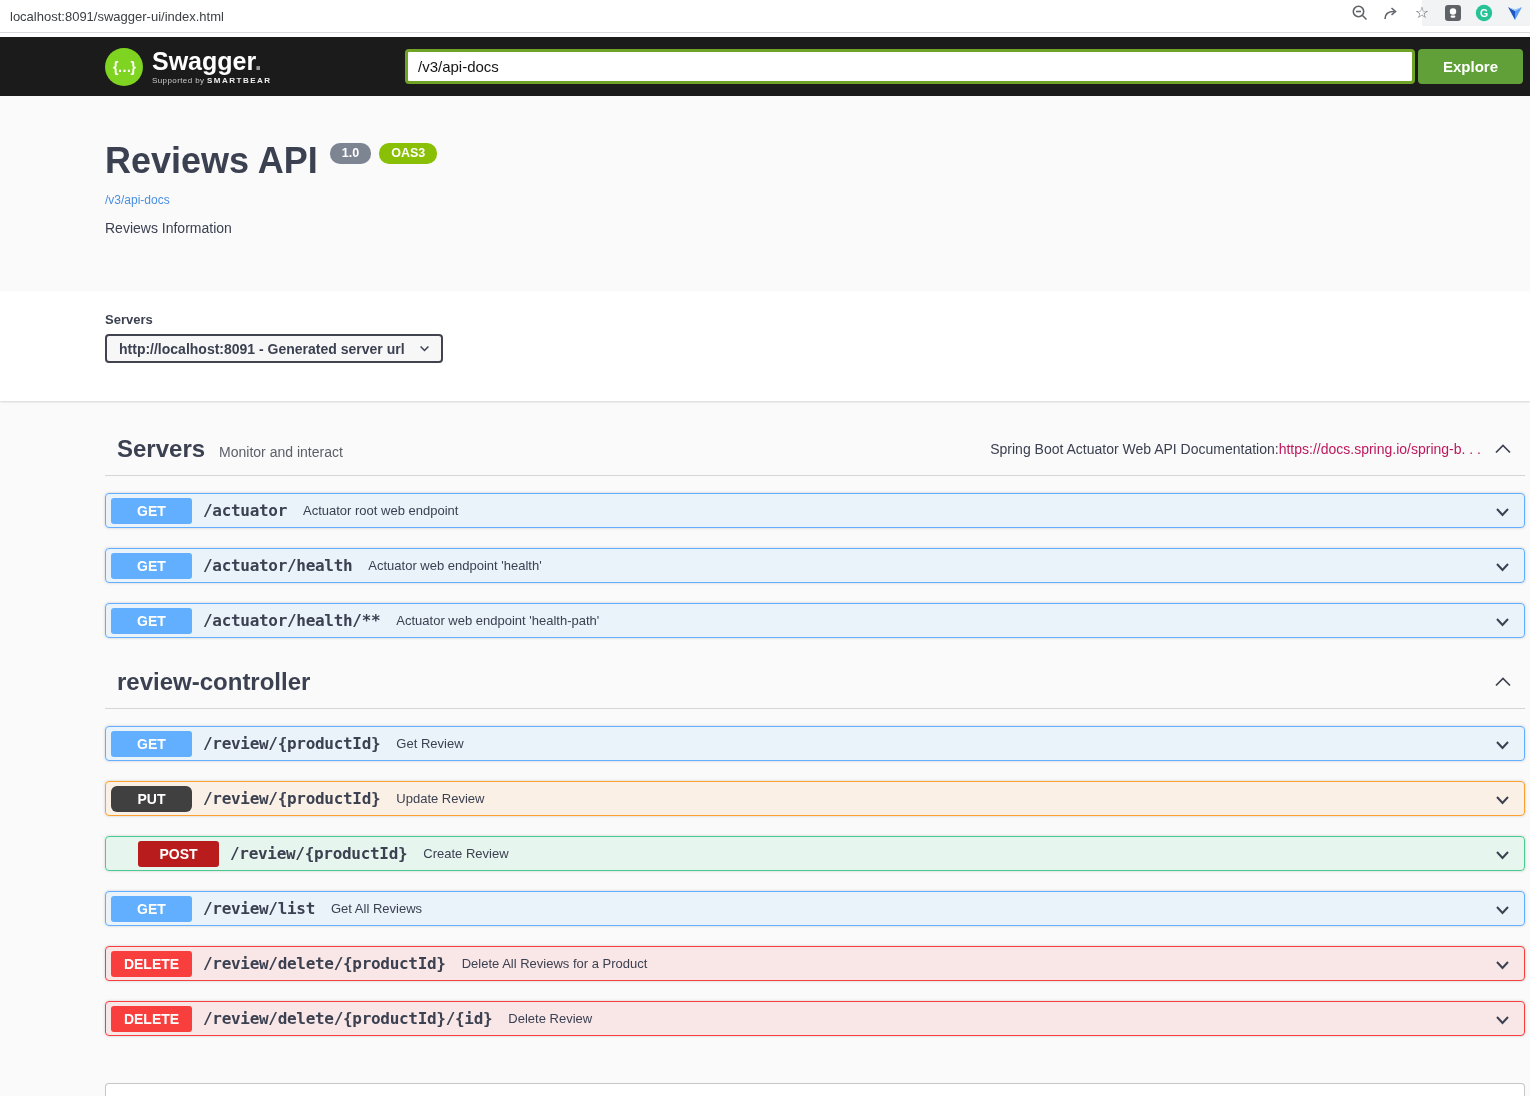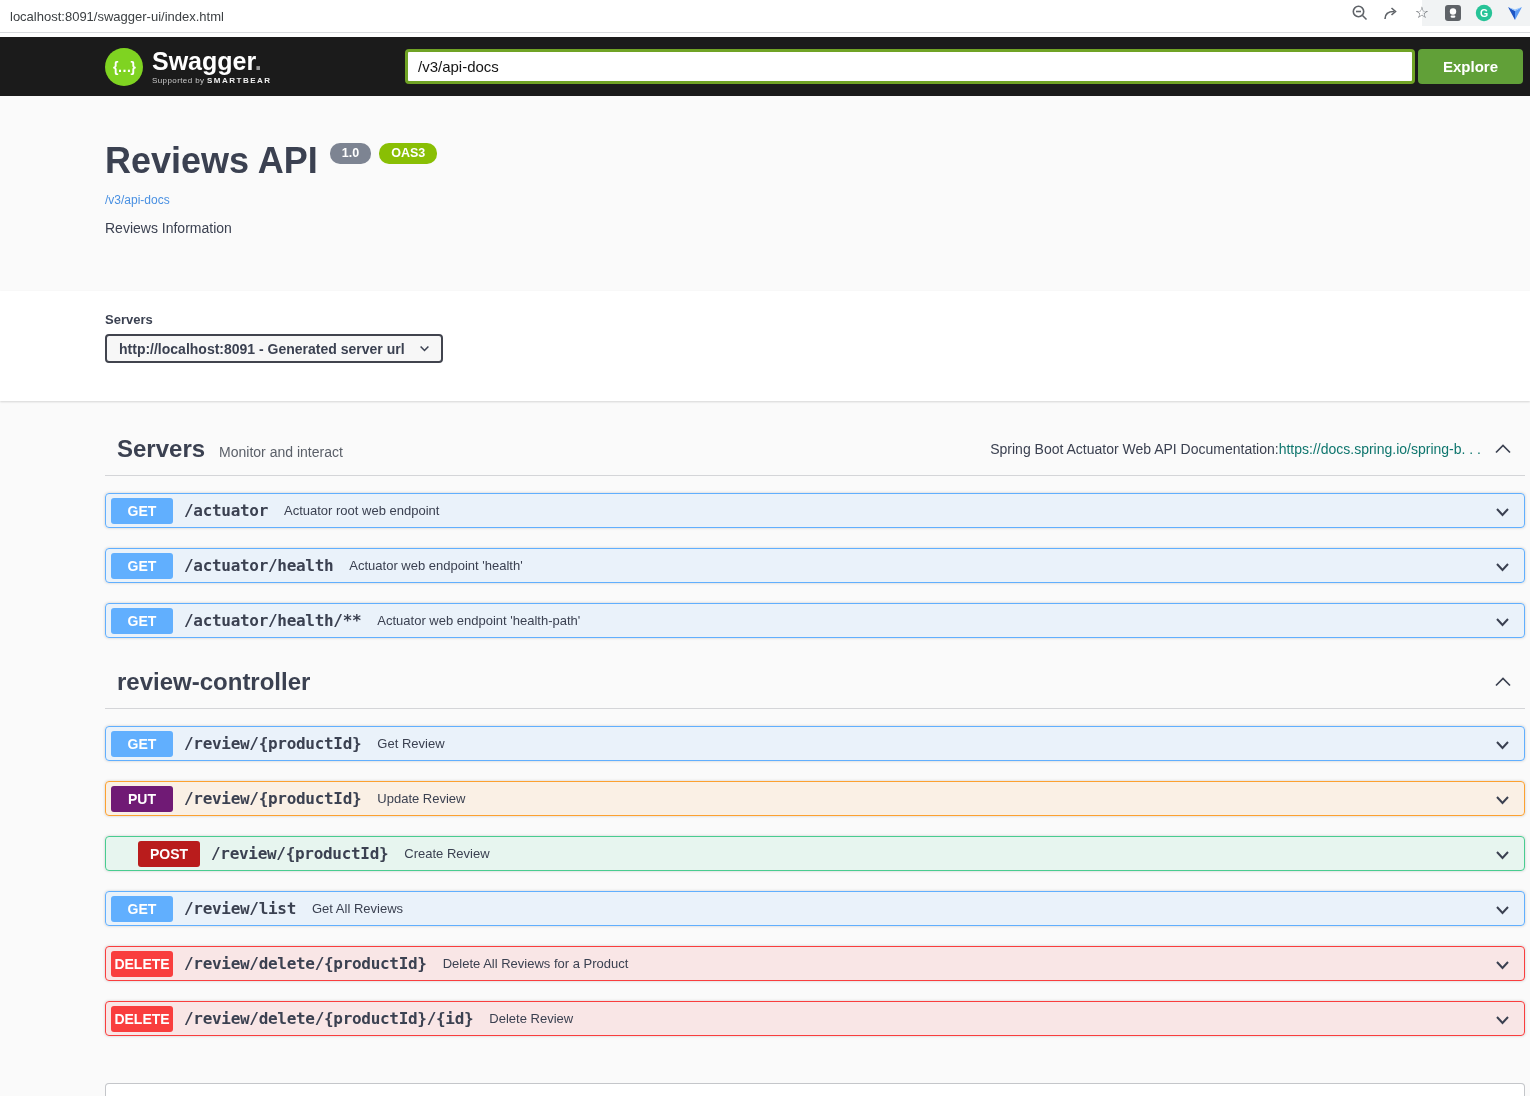"https://docs.spring.io/spring-b. . ." a.tag-doc-link { color: #0f766e -> #be185d }
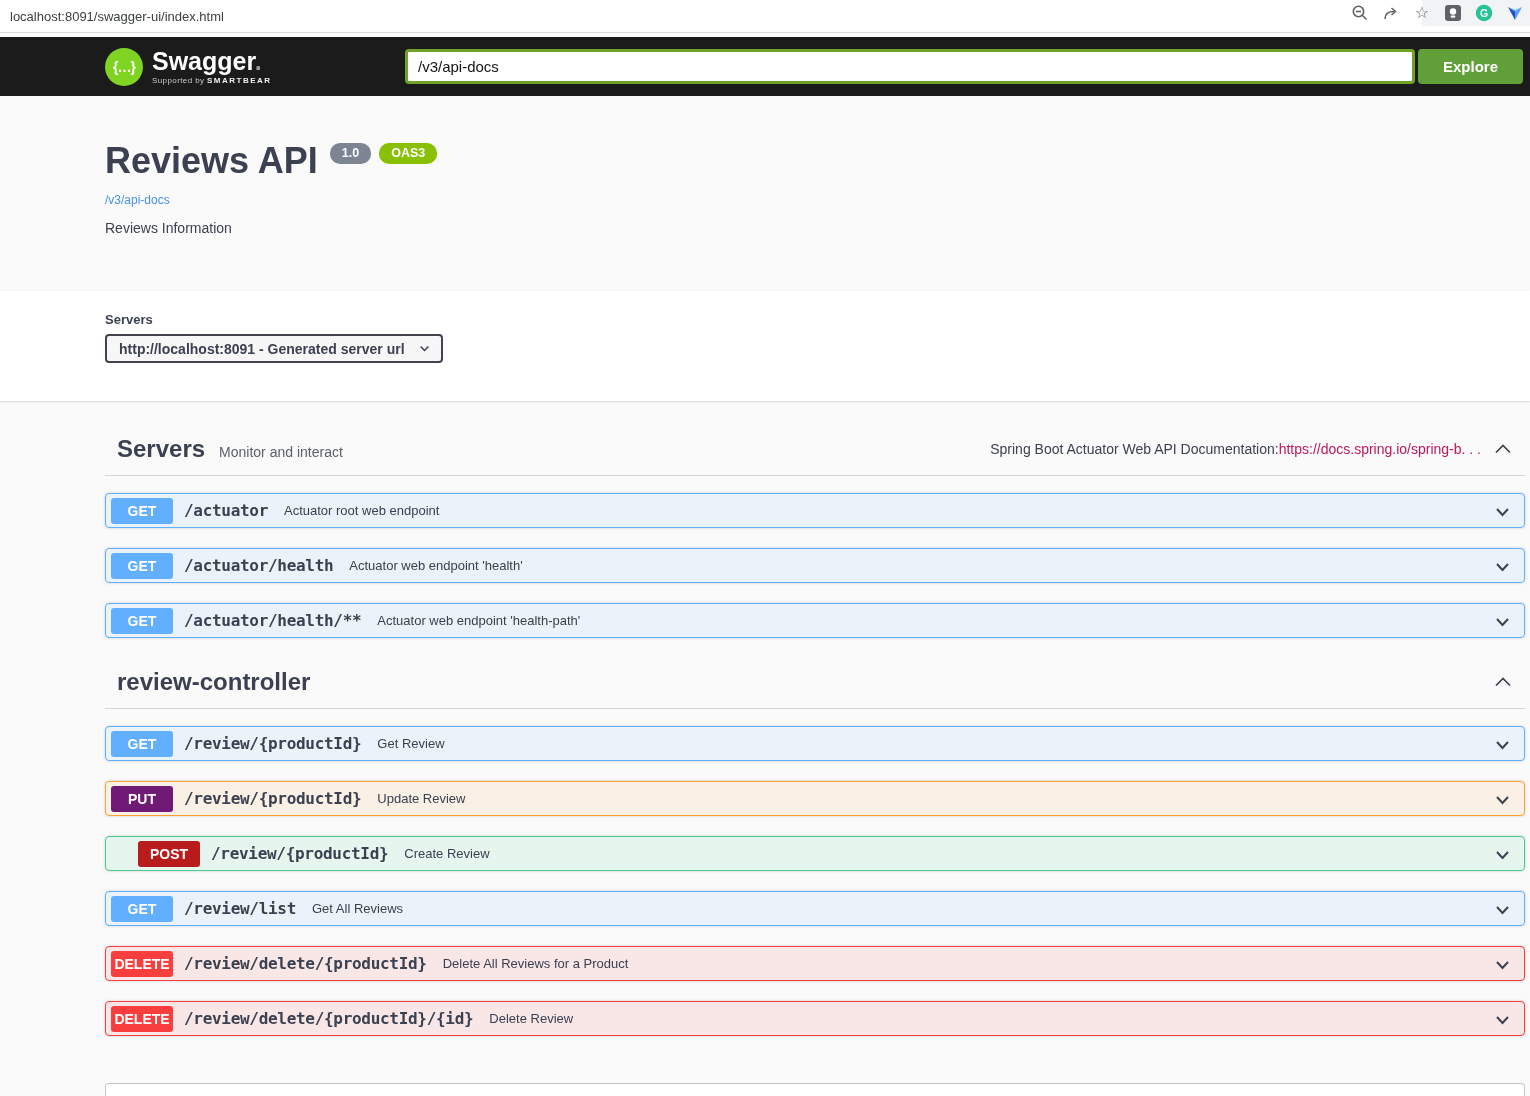"GET" .method-badge { width: 62px -> 81px }
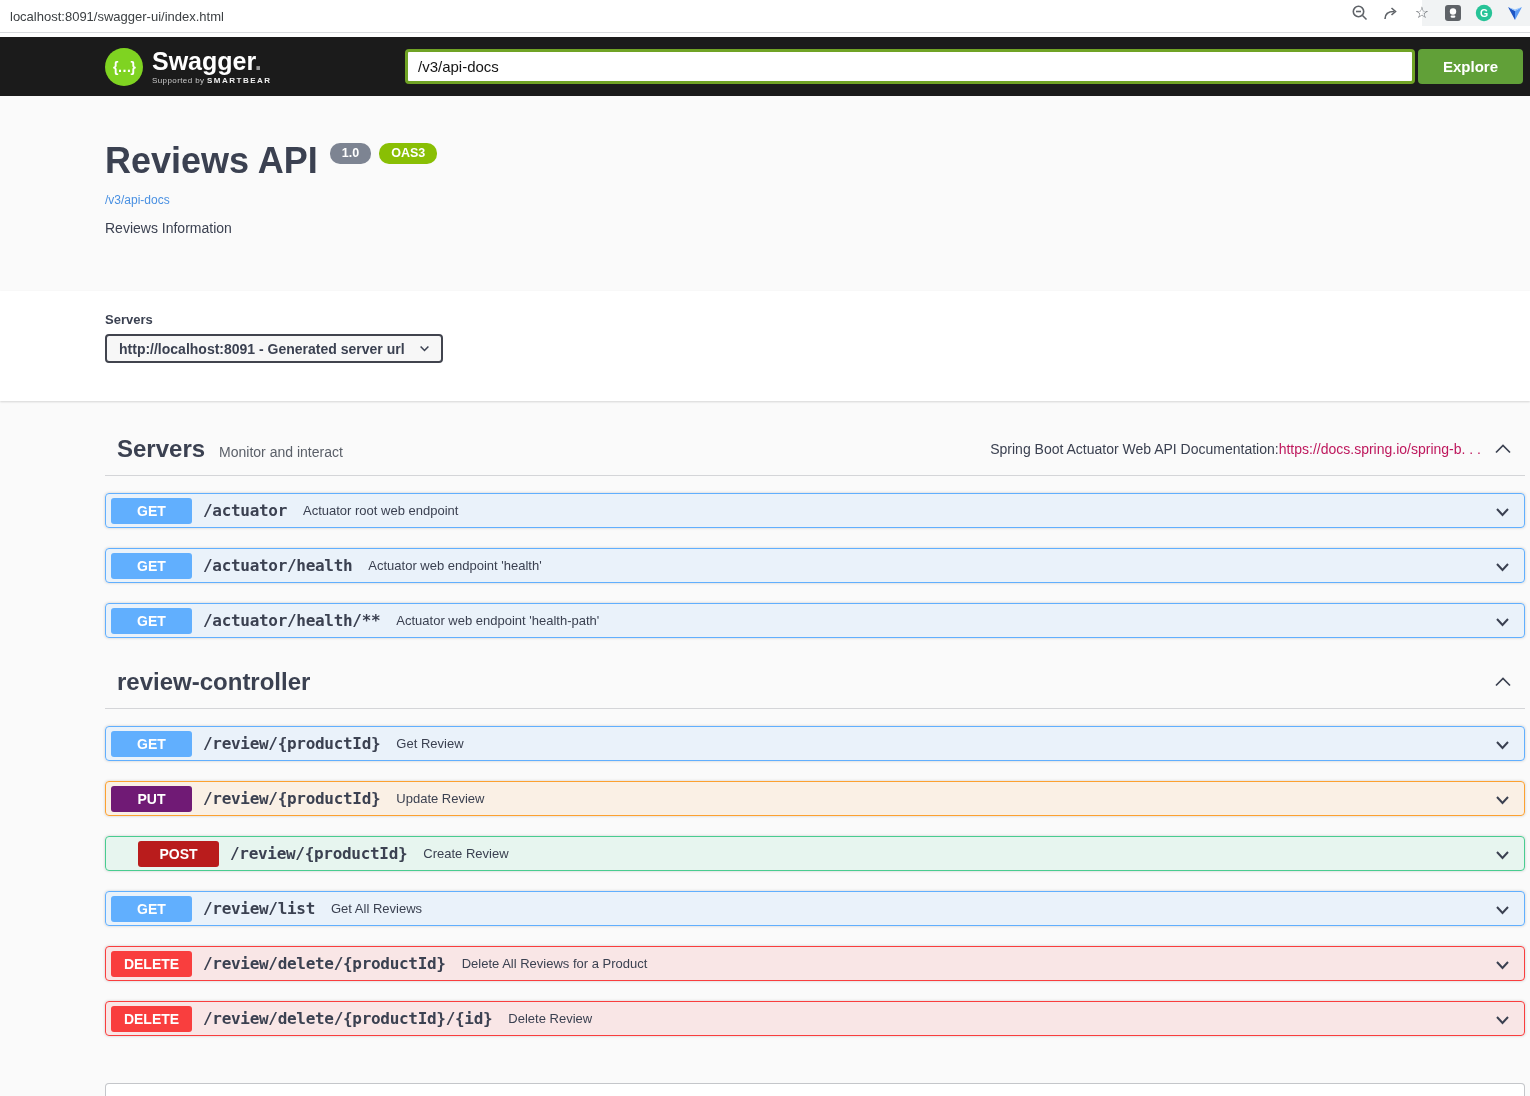"PUT" span.method-badge { background: #701a75 -> #404040; border-radius: none -> 6px }
